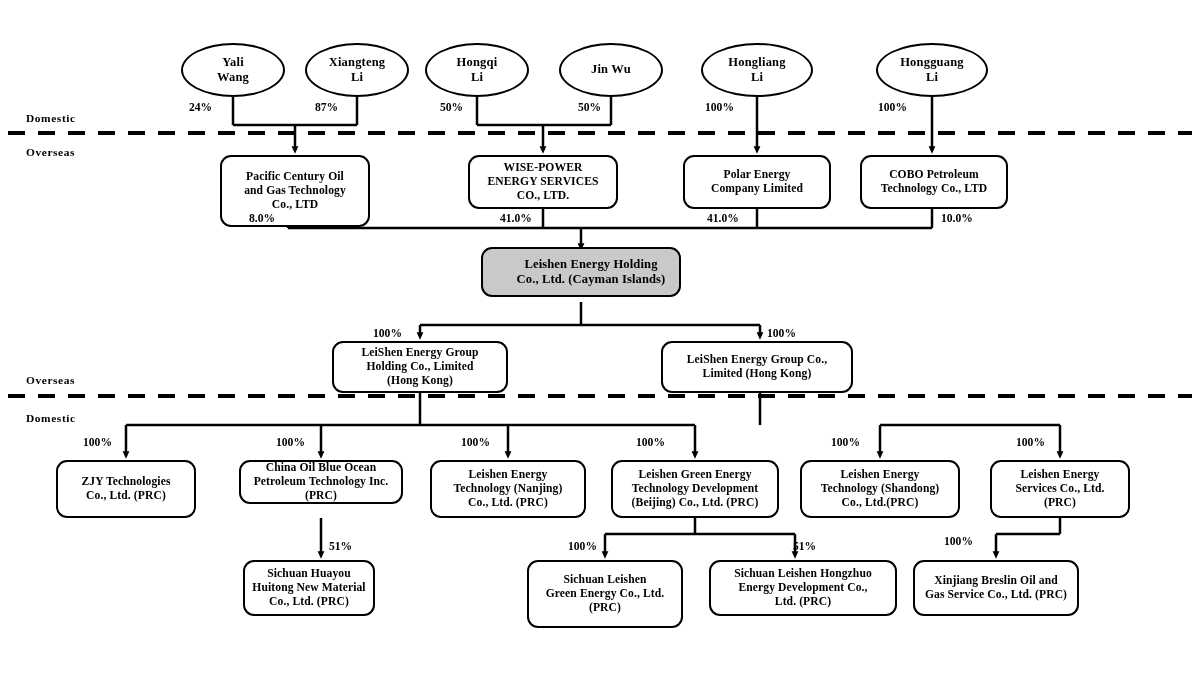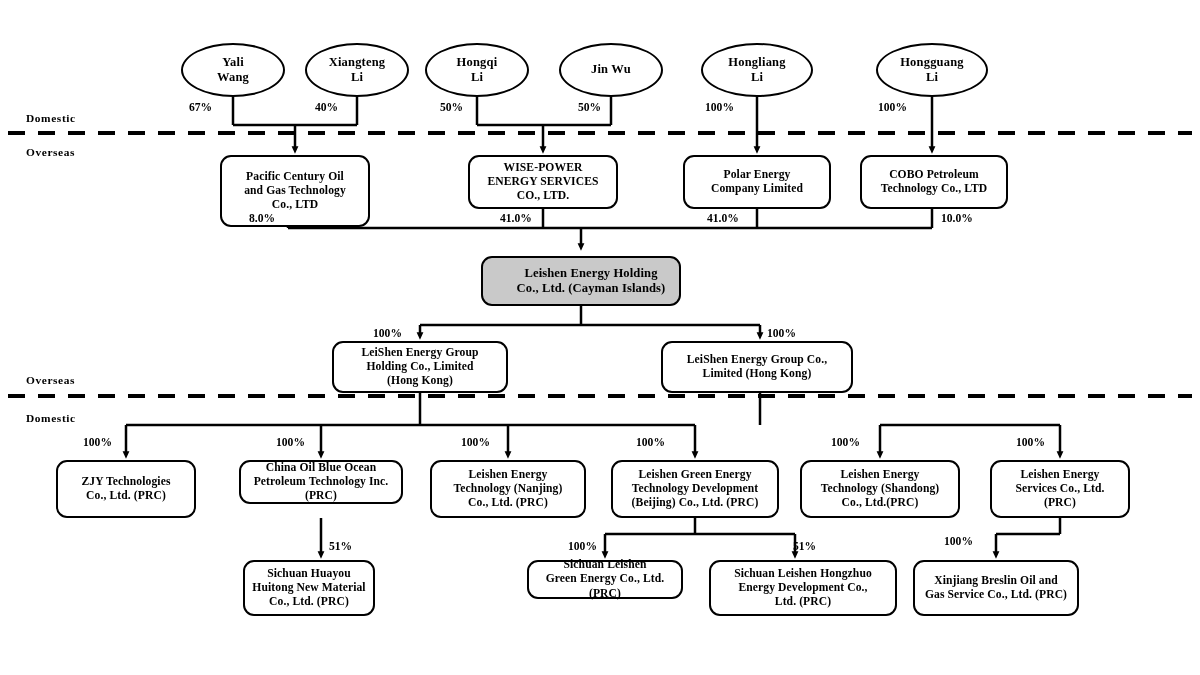"67%" div.pct { text: 67% -> 24% }
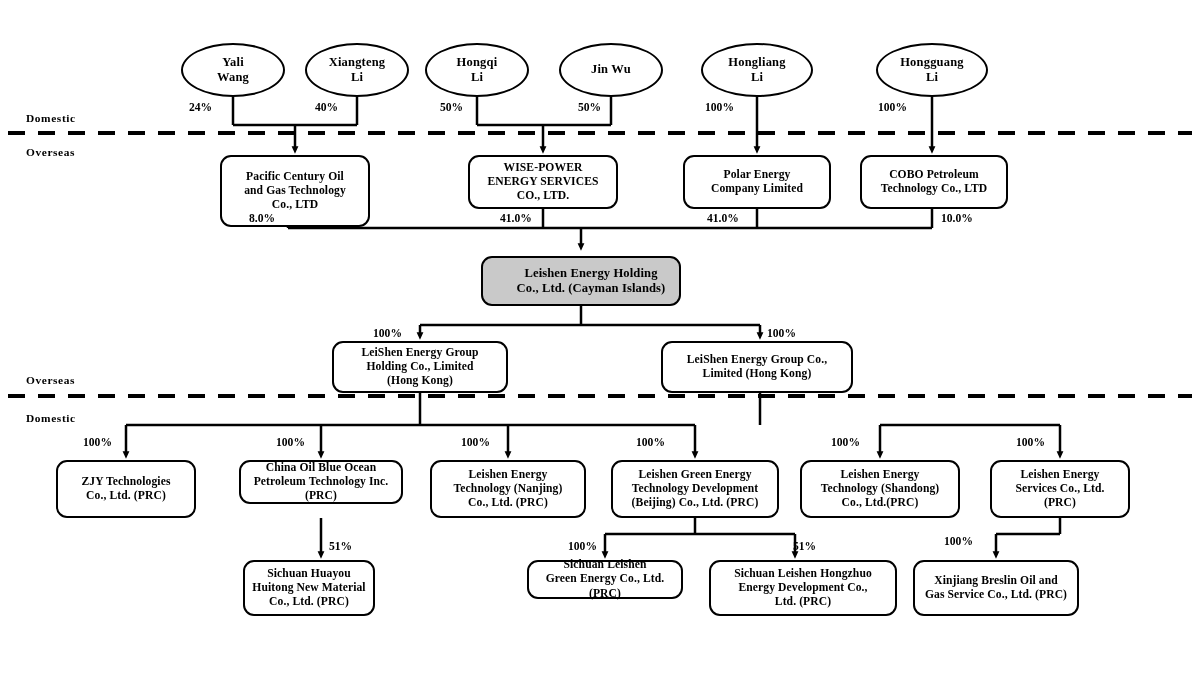"40%" div.pct { text: 40% -> 87% }
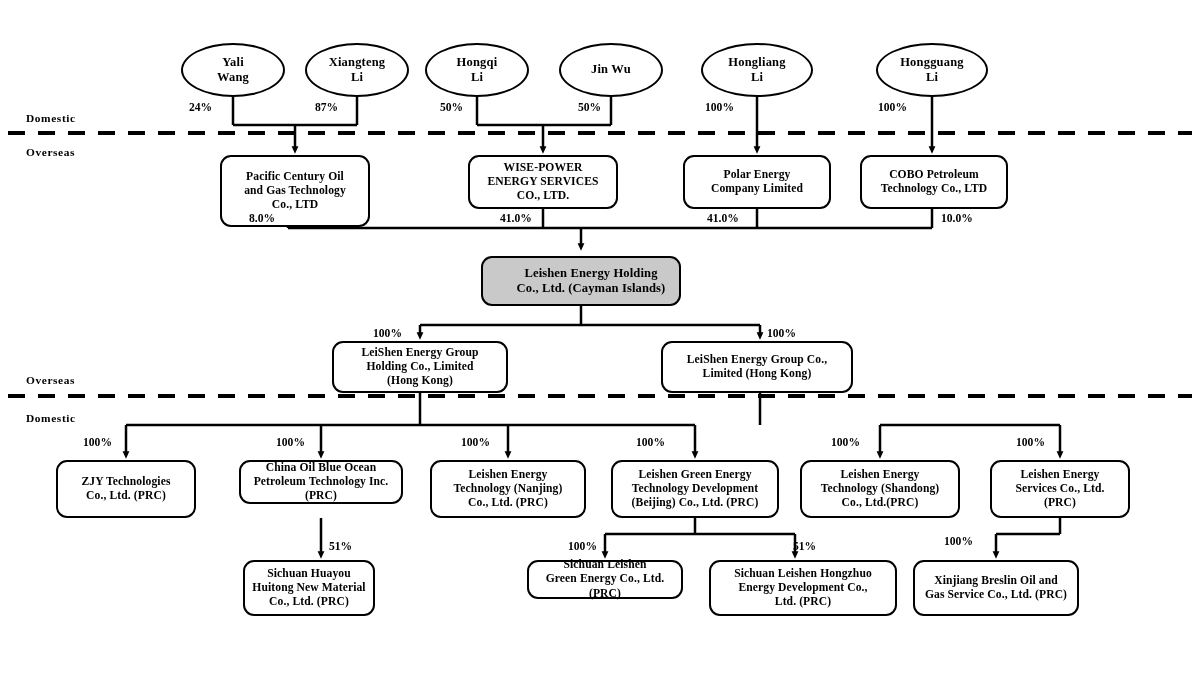"Leishen Energy Holding" div.node { top: 256px -> 247px }
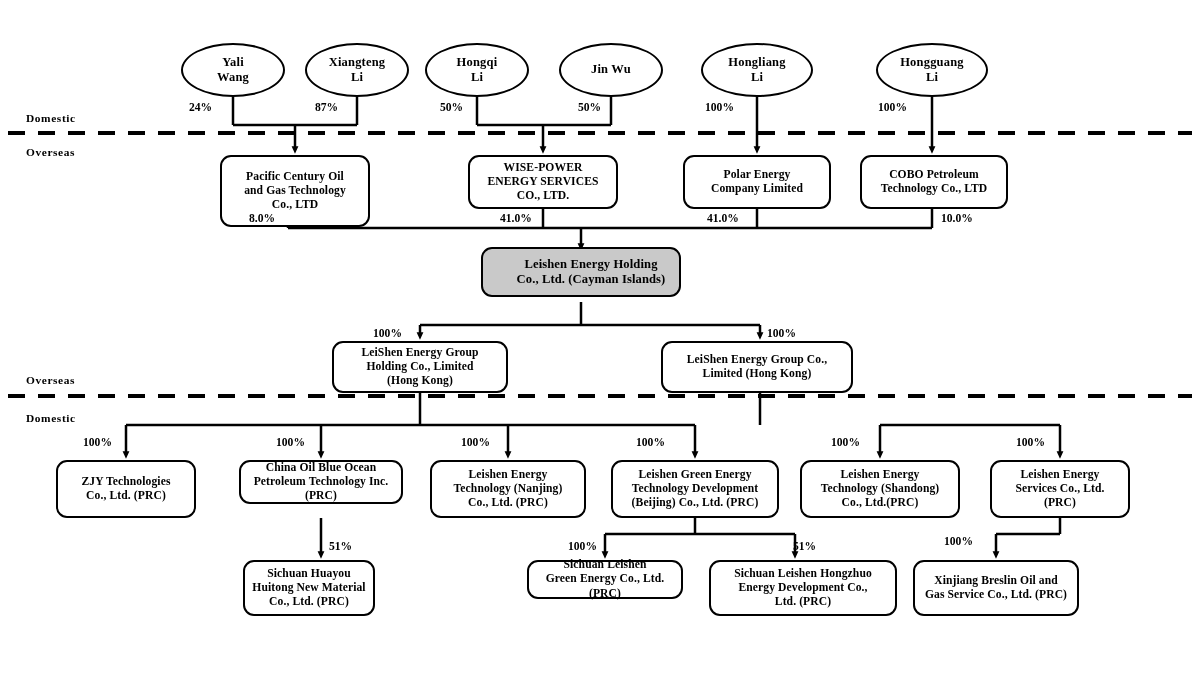"Sichuan Leishen" div.node { height: 39px -> 68px }
